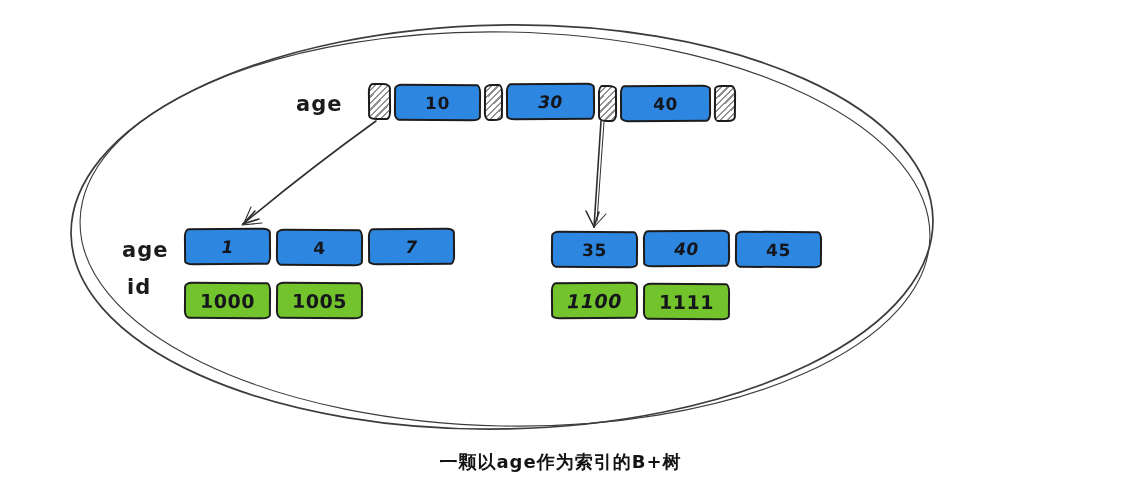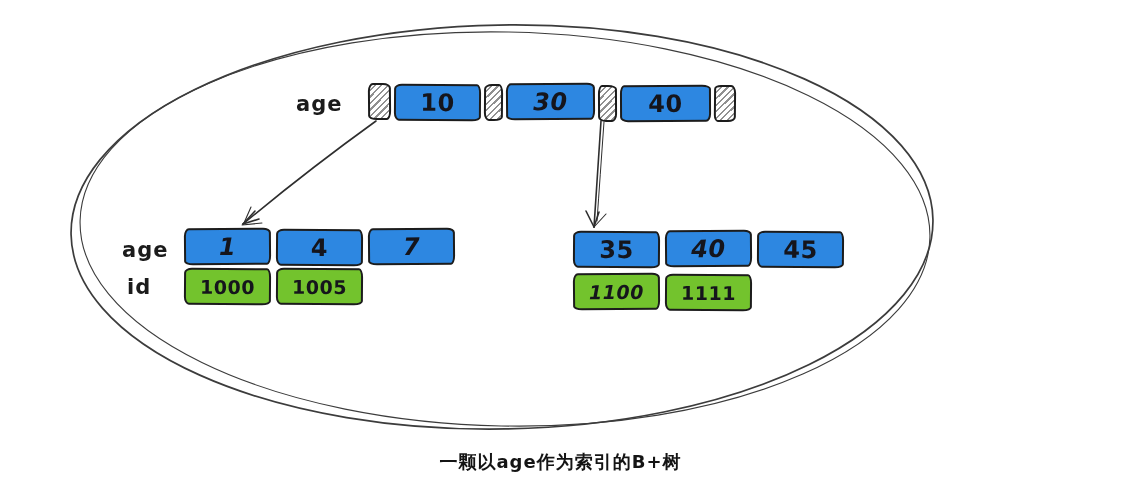"10" .cell { font-size: 24px -> 17px }
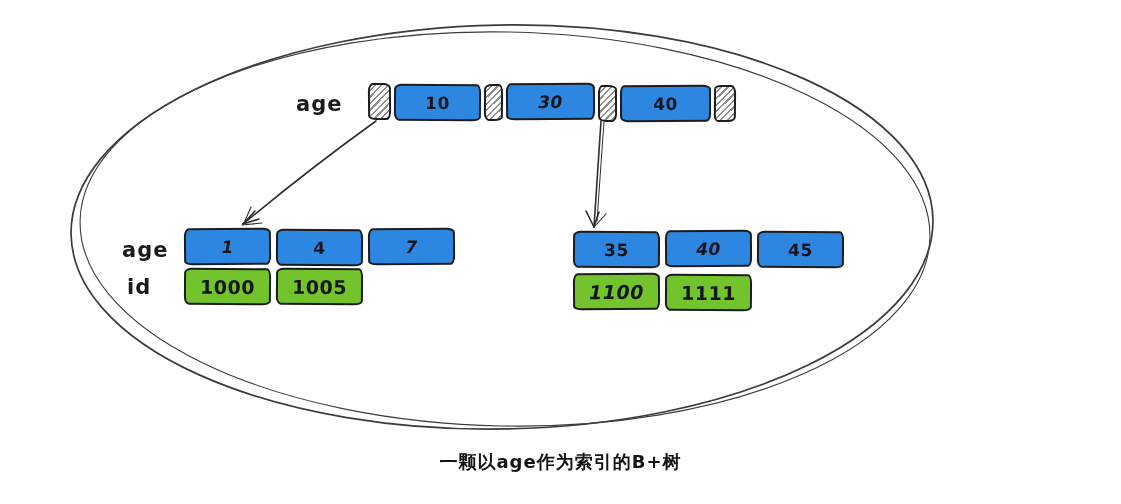"35" div.abs { left: 573px -> 551px }
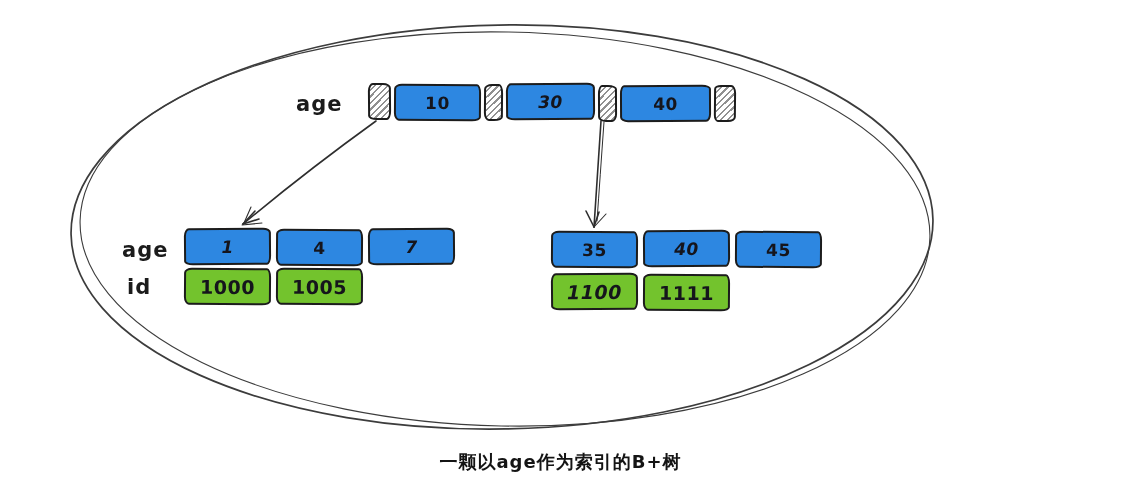"1000" div.row { margin-top: 2px -> 16px }
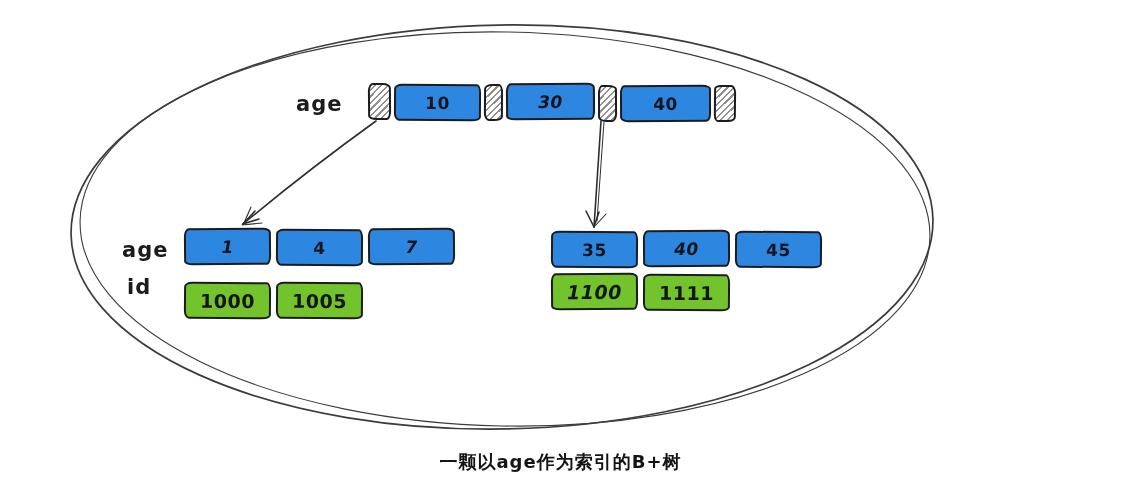"1100" div.row { margin-top: 6px -> 15px }
